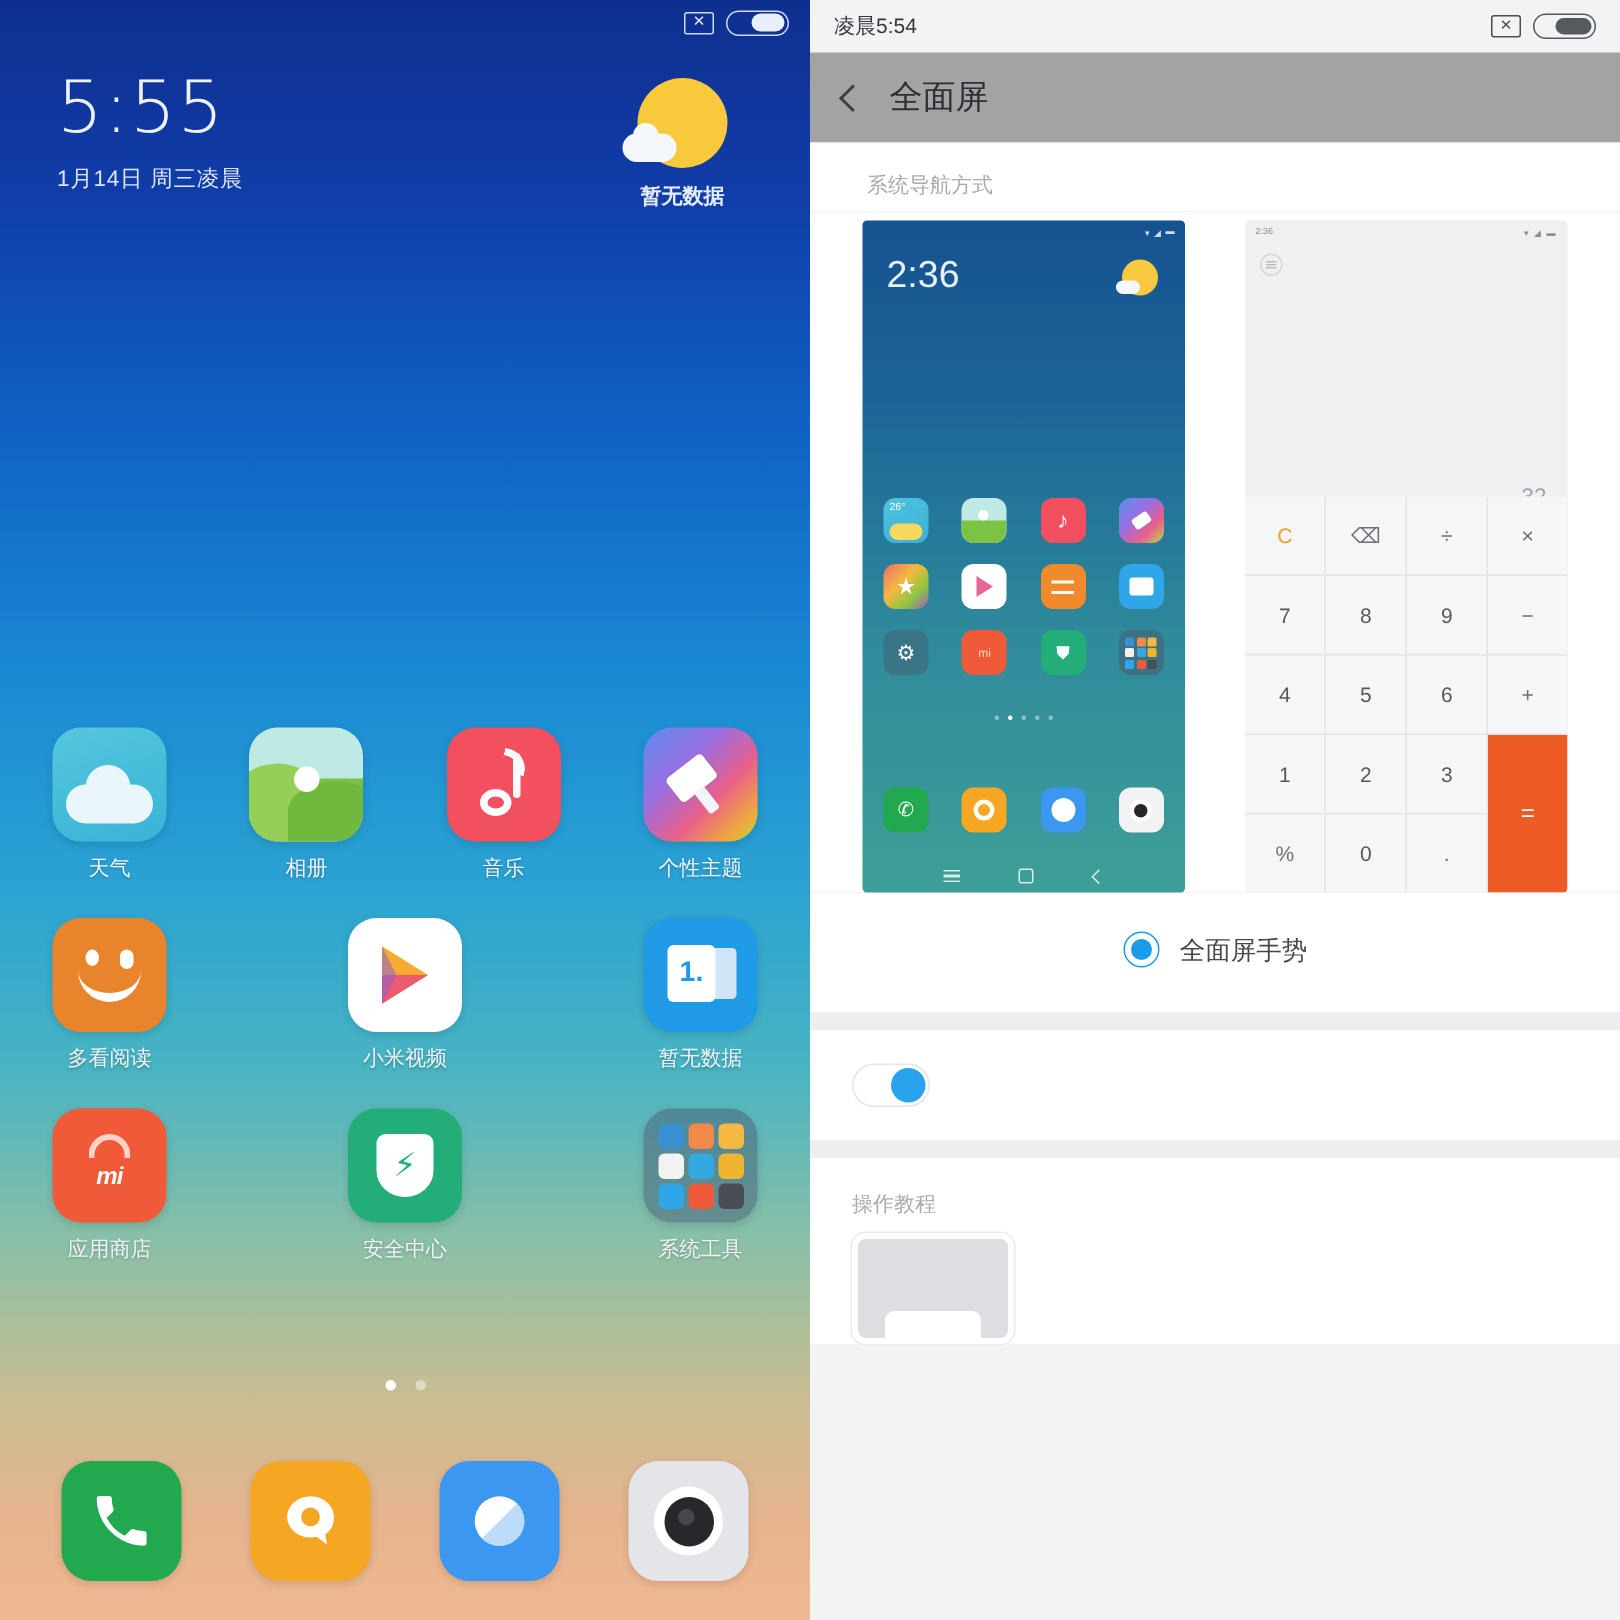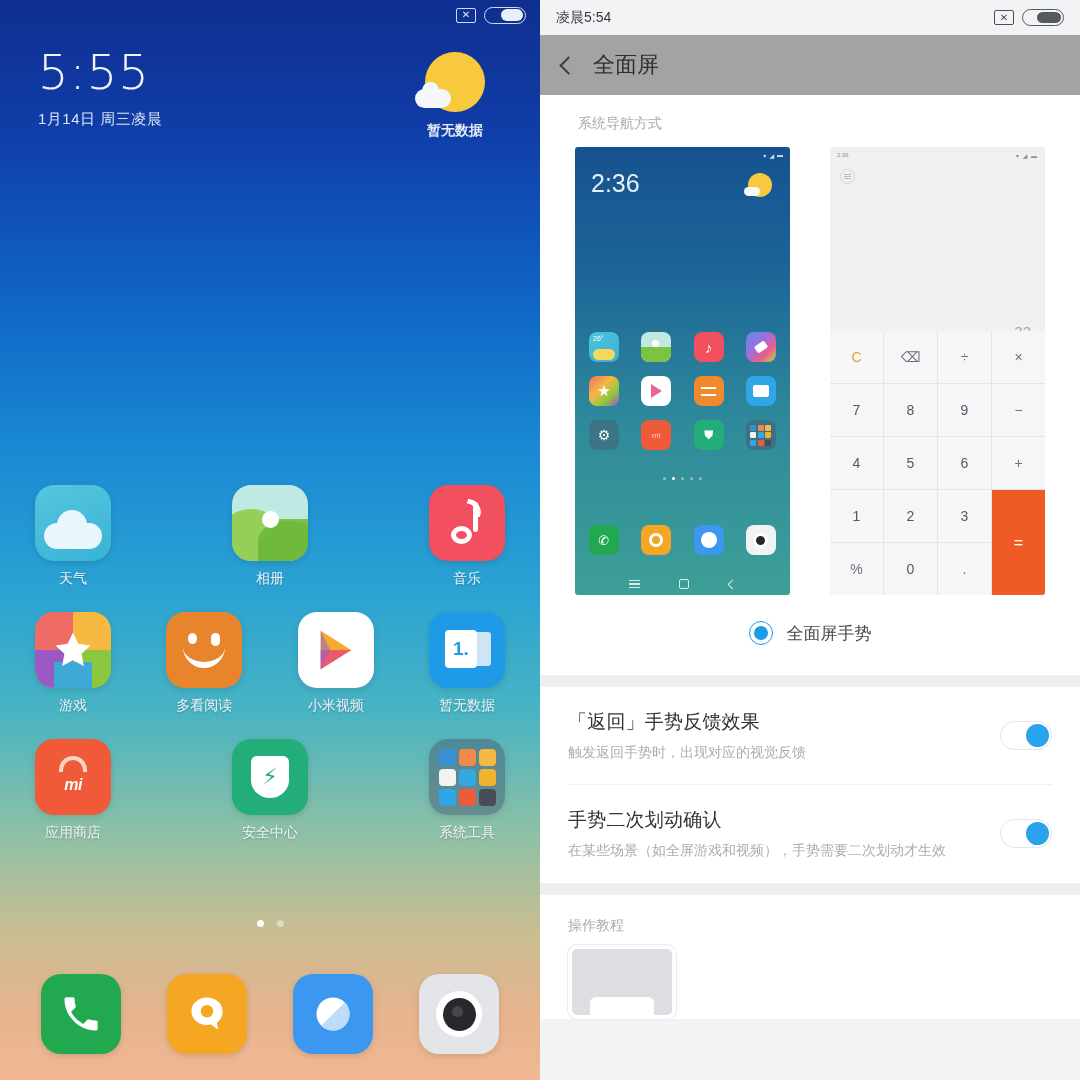"个性主题" div.app { html: none -> <div> <div> <span> <i></i> <i></i> </span> </div> <div>个性主题</div> </div> }
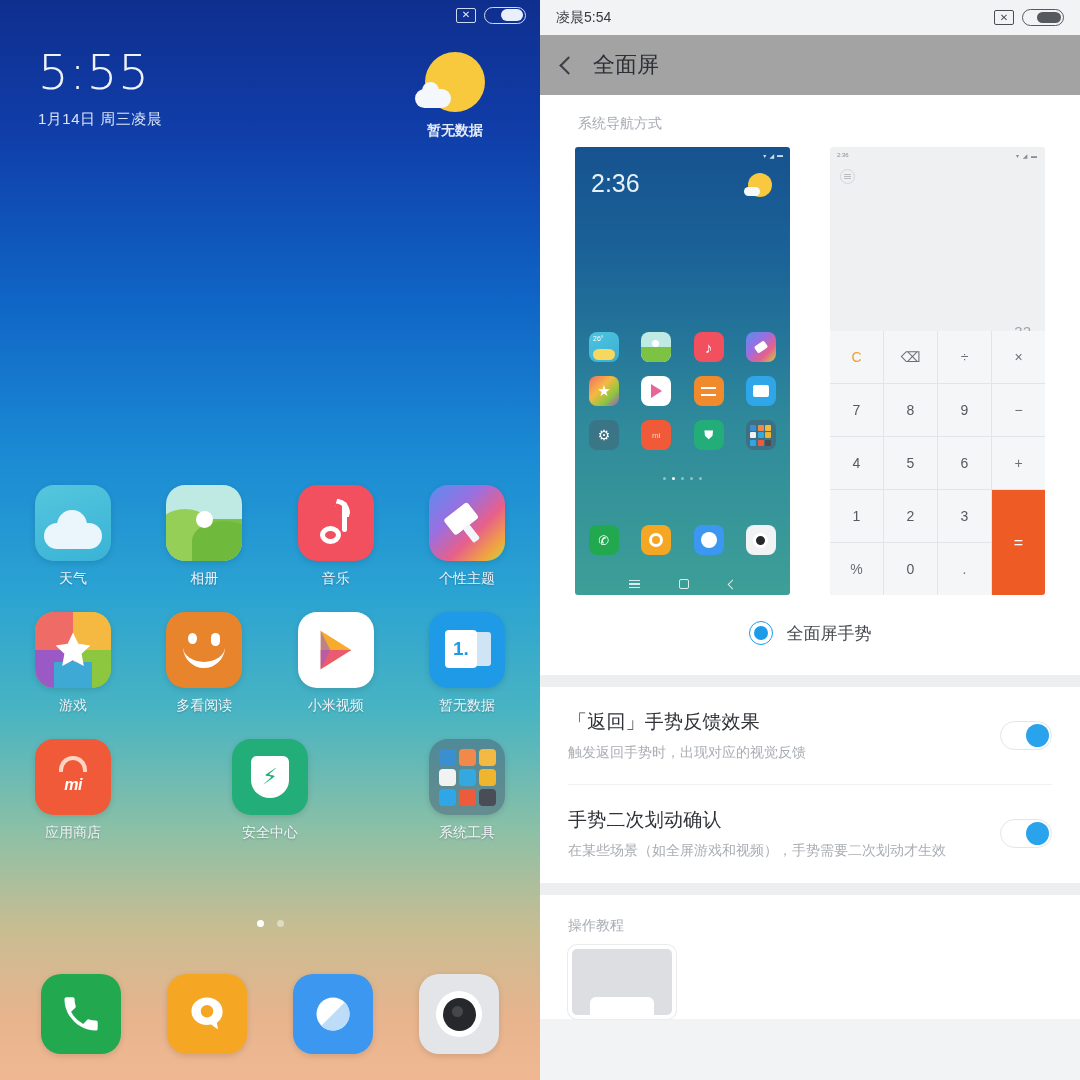"游戏" div.app { html: <div> <div> <span></span> <span></span> <span></span> <span></span> <span></span> <svg> <path></path> </svg> </div> <div>游戏</div> </div> -> none }
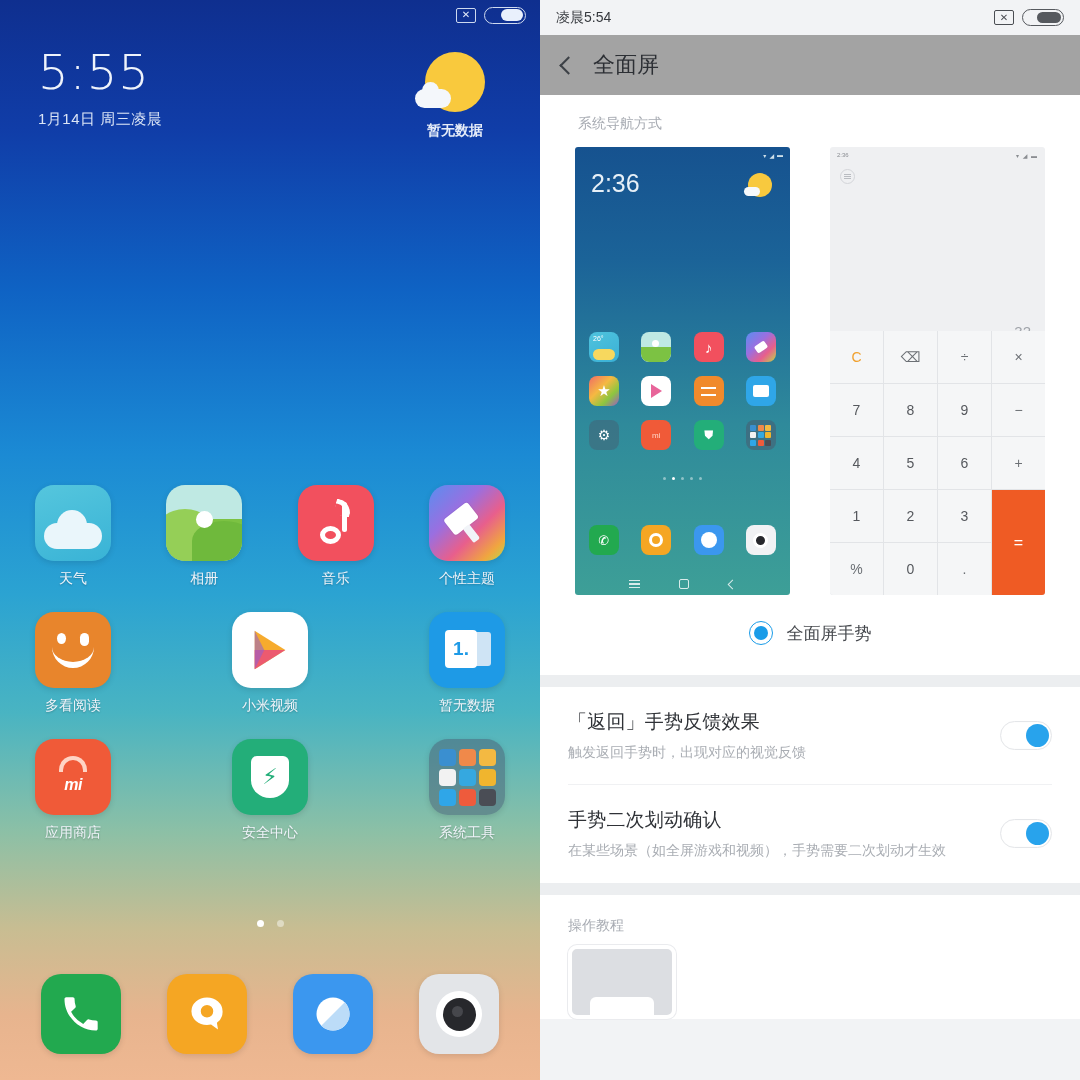"「返回」手势反馈效果" div.row-txt { html: <div> <div>「返回」手势反馈效果</div> <div>触发返回手势时，出现对应的视觉反馈</div> </div> -> none }
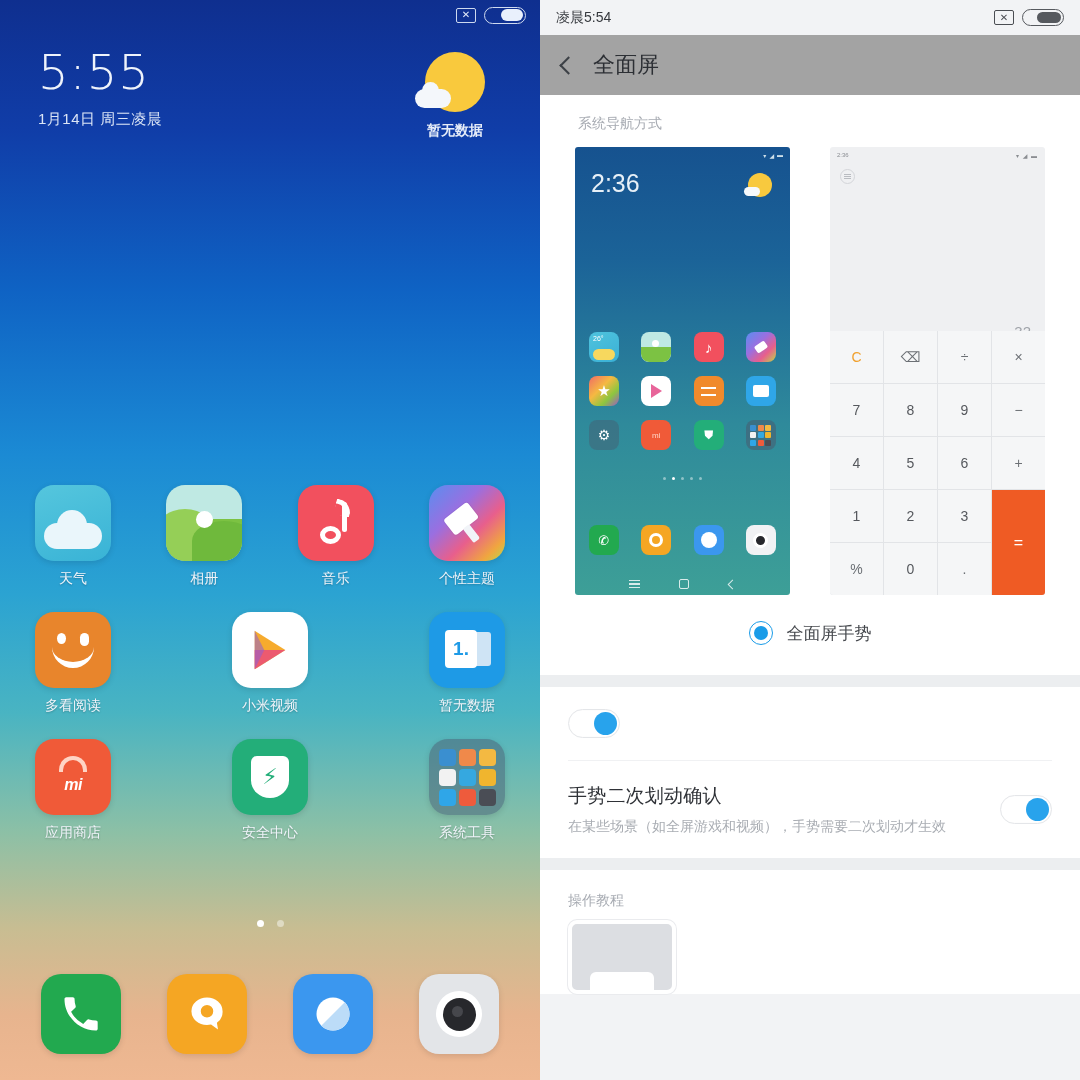"手势二次划动确认" div.row { html: <div> <div> <div>手势二次划动确认</div> <div>在某些场景（如全屏游戏和视频），手势需要二次划动才生效</div> </div> <span> <i></i> </span> </div> -> none }
